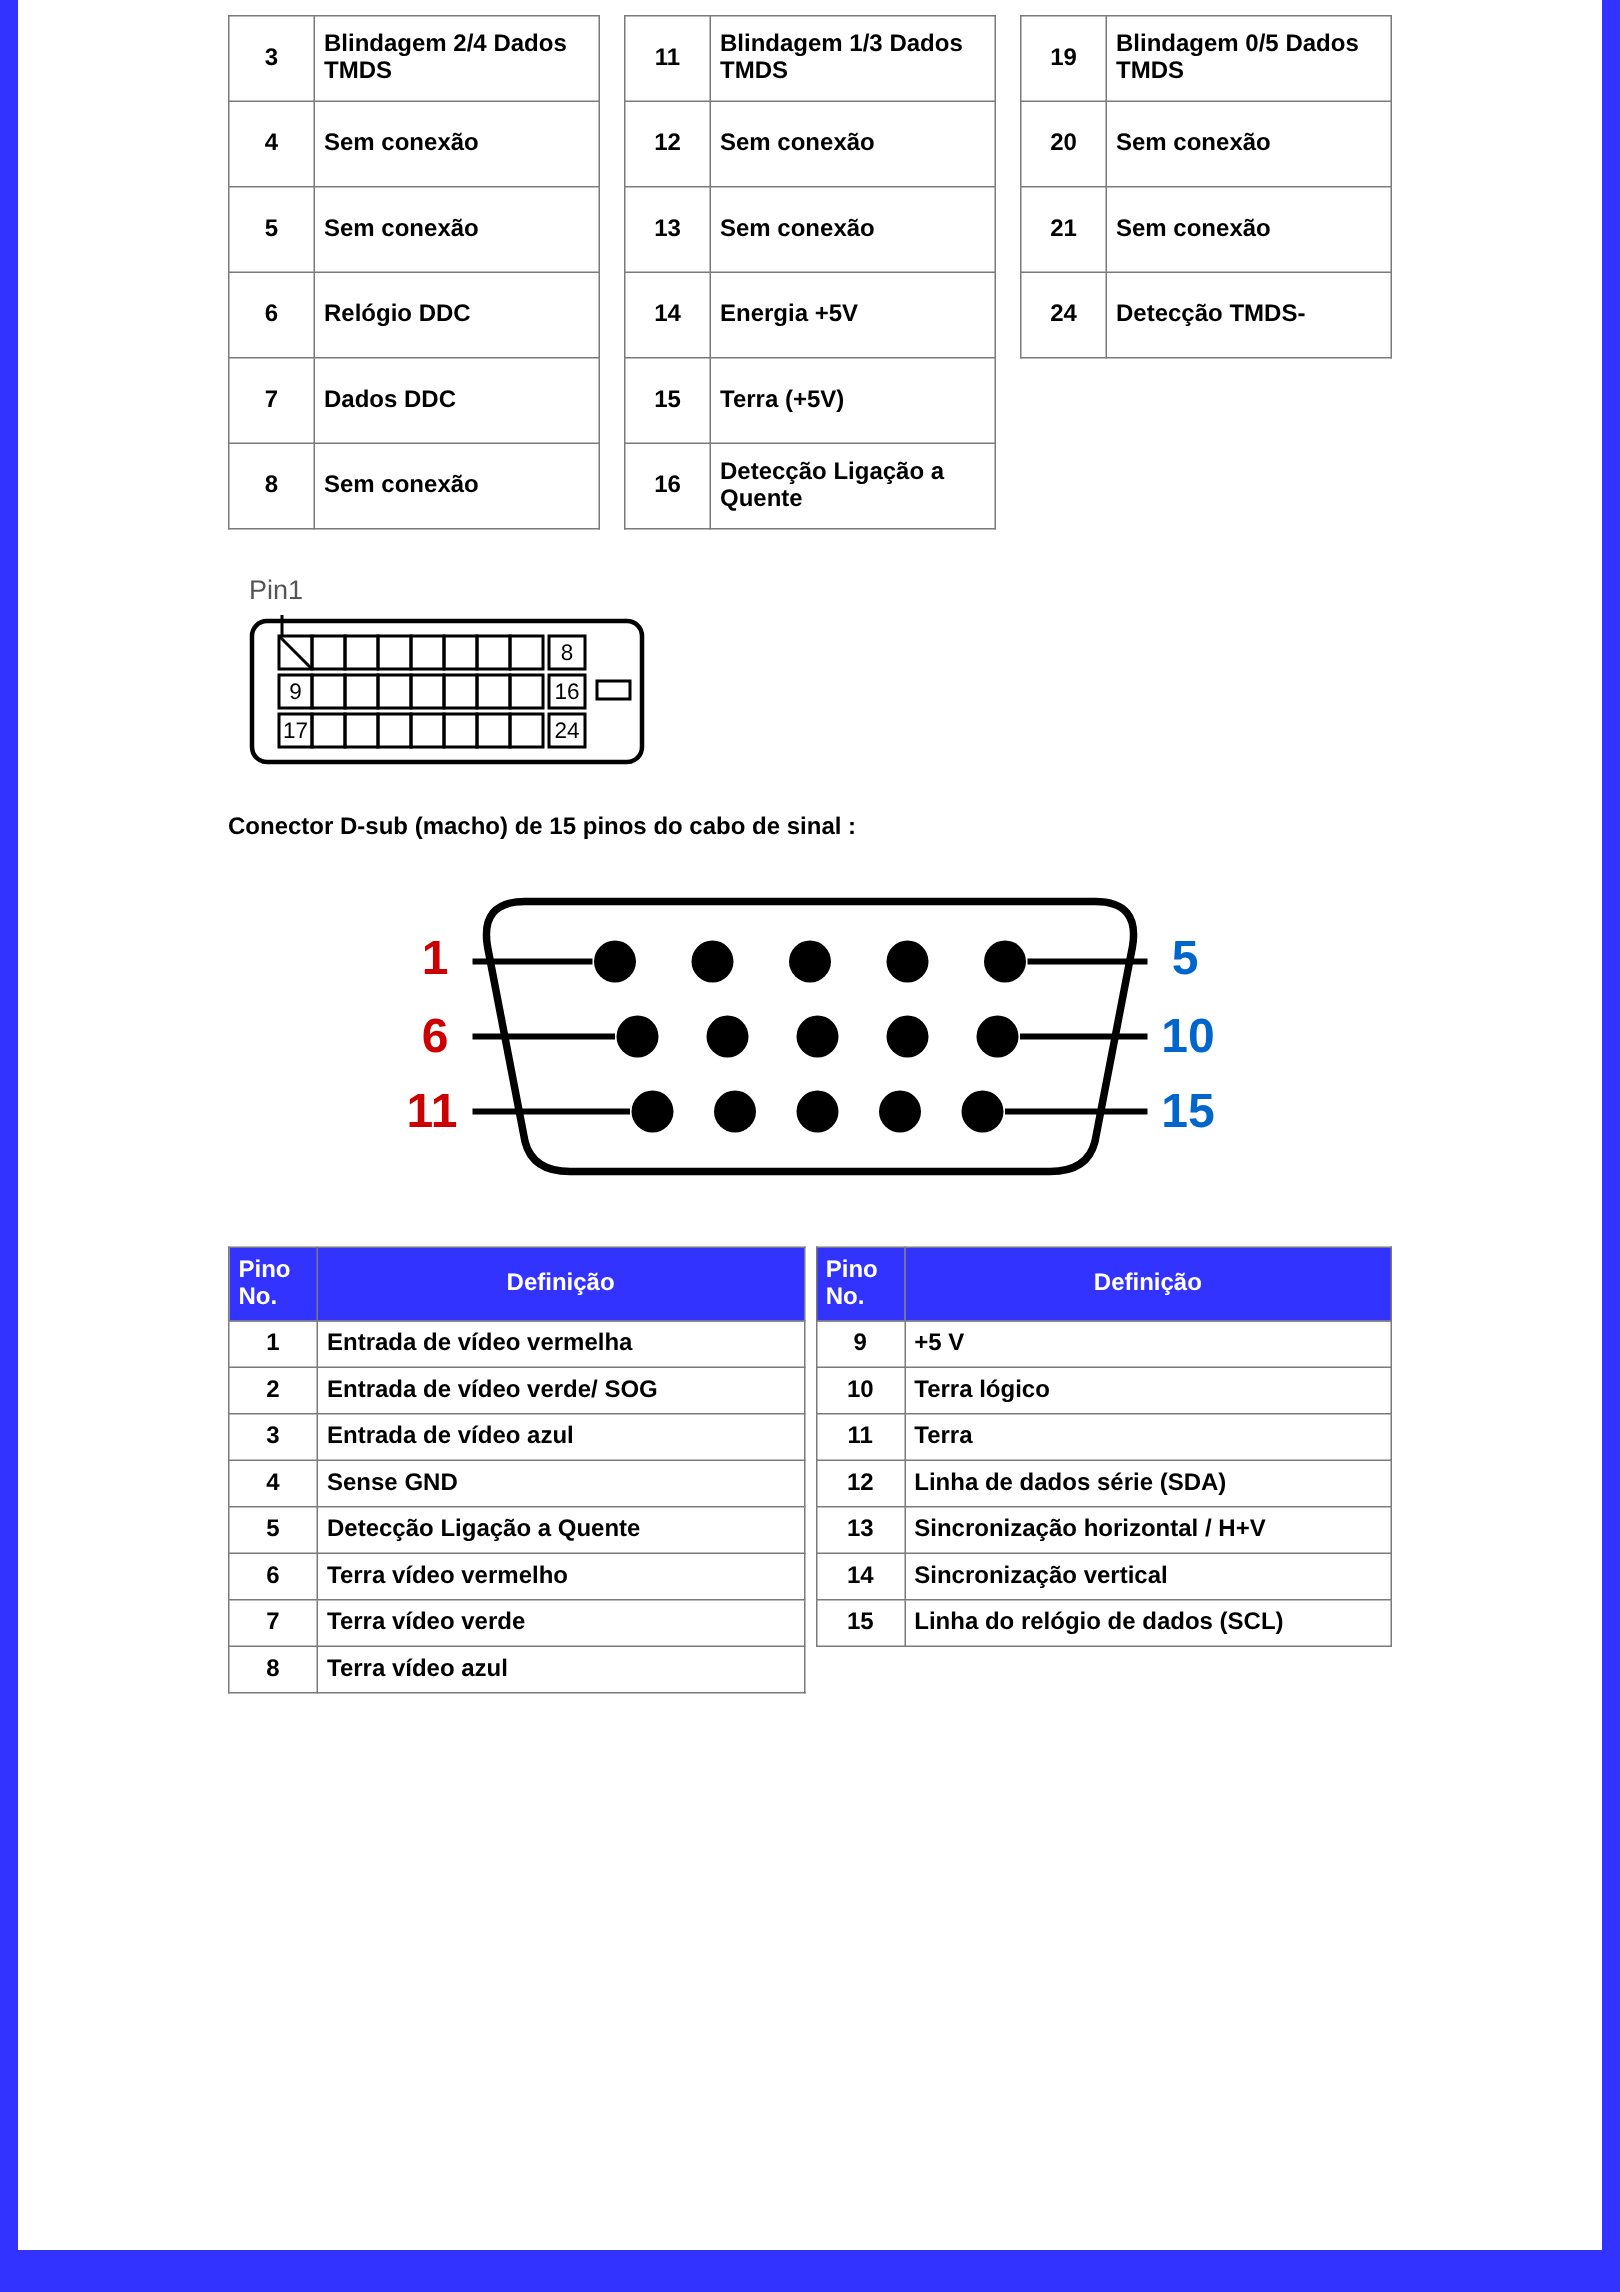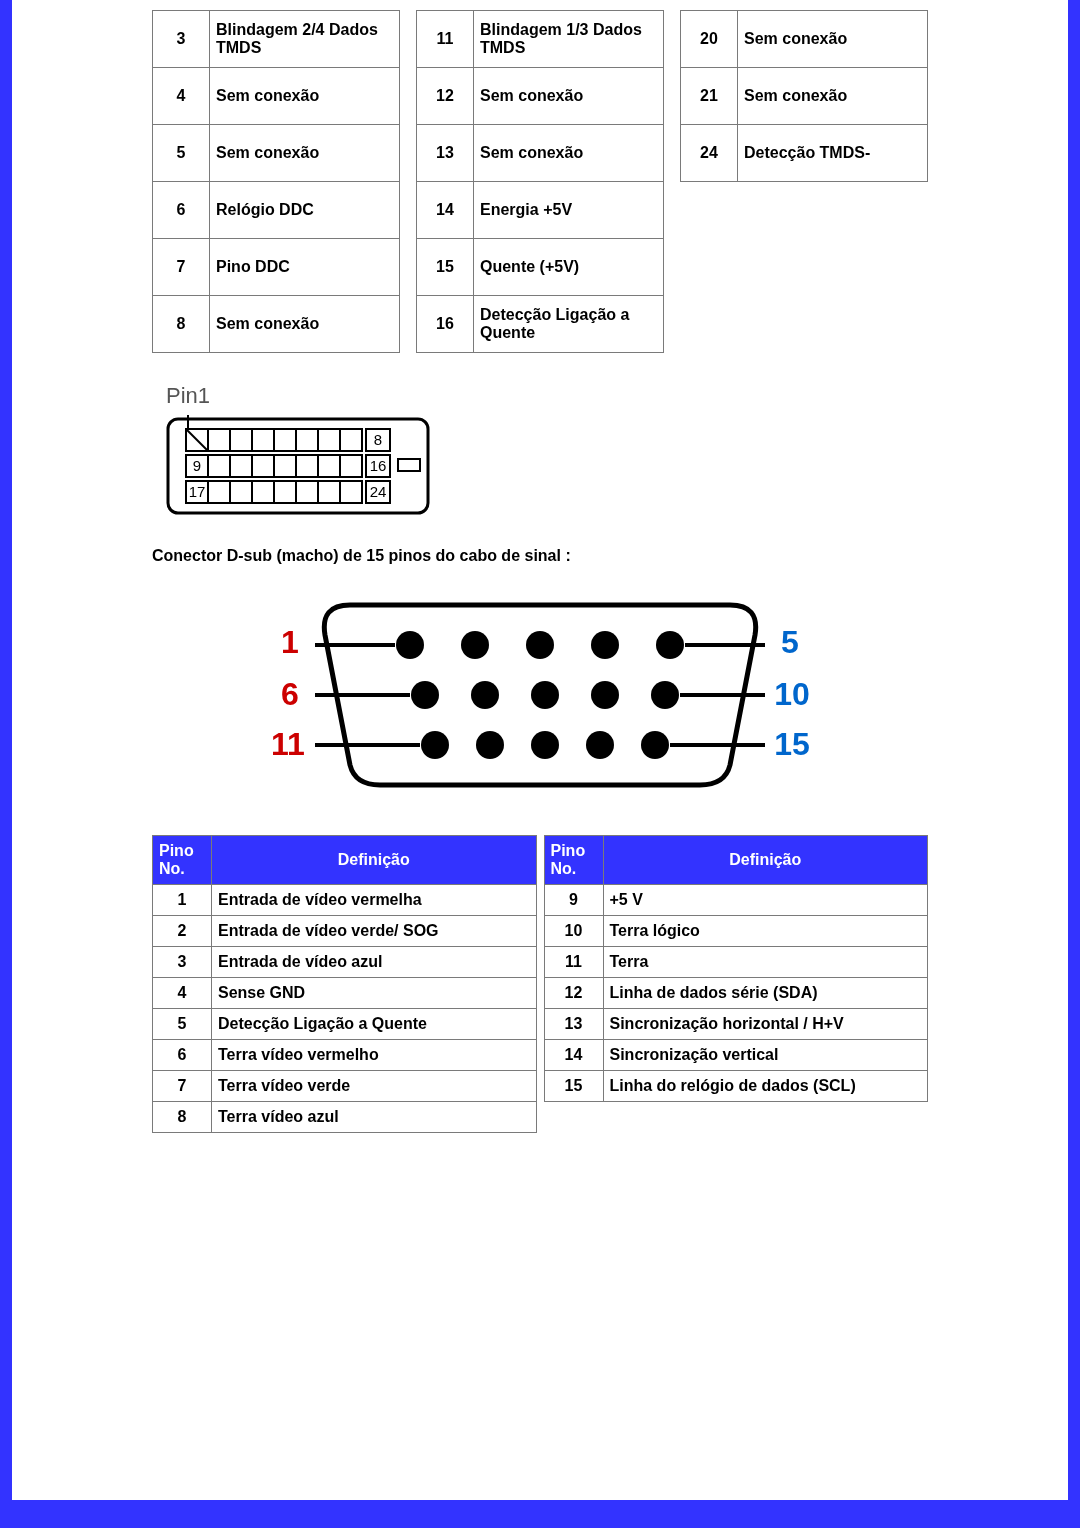"19" tr { html: none -> <tr> <td>19</td> <td>Blindagem 0/5 Dados TMDS</td> </tr> }
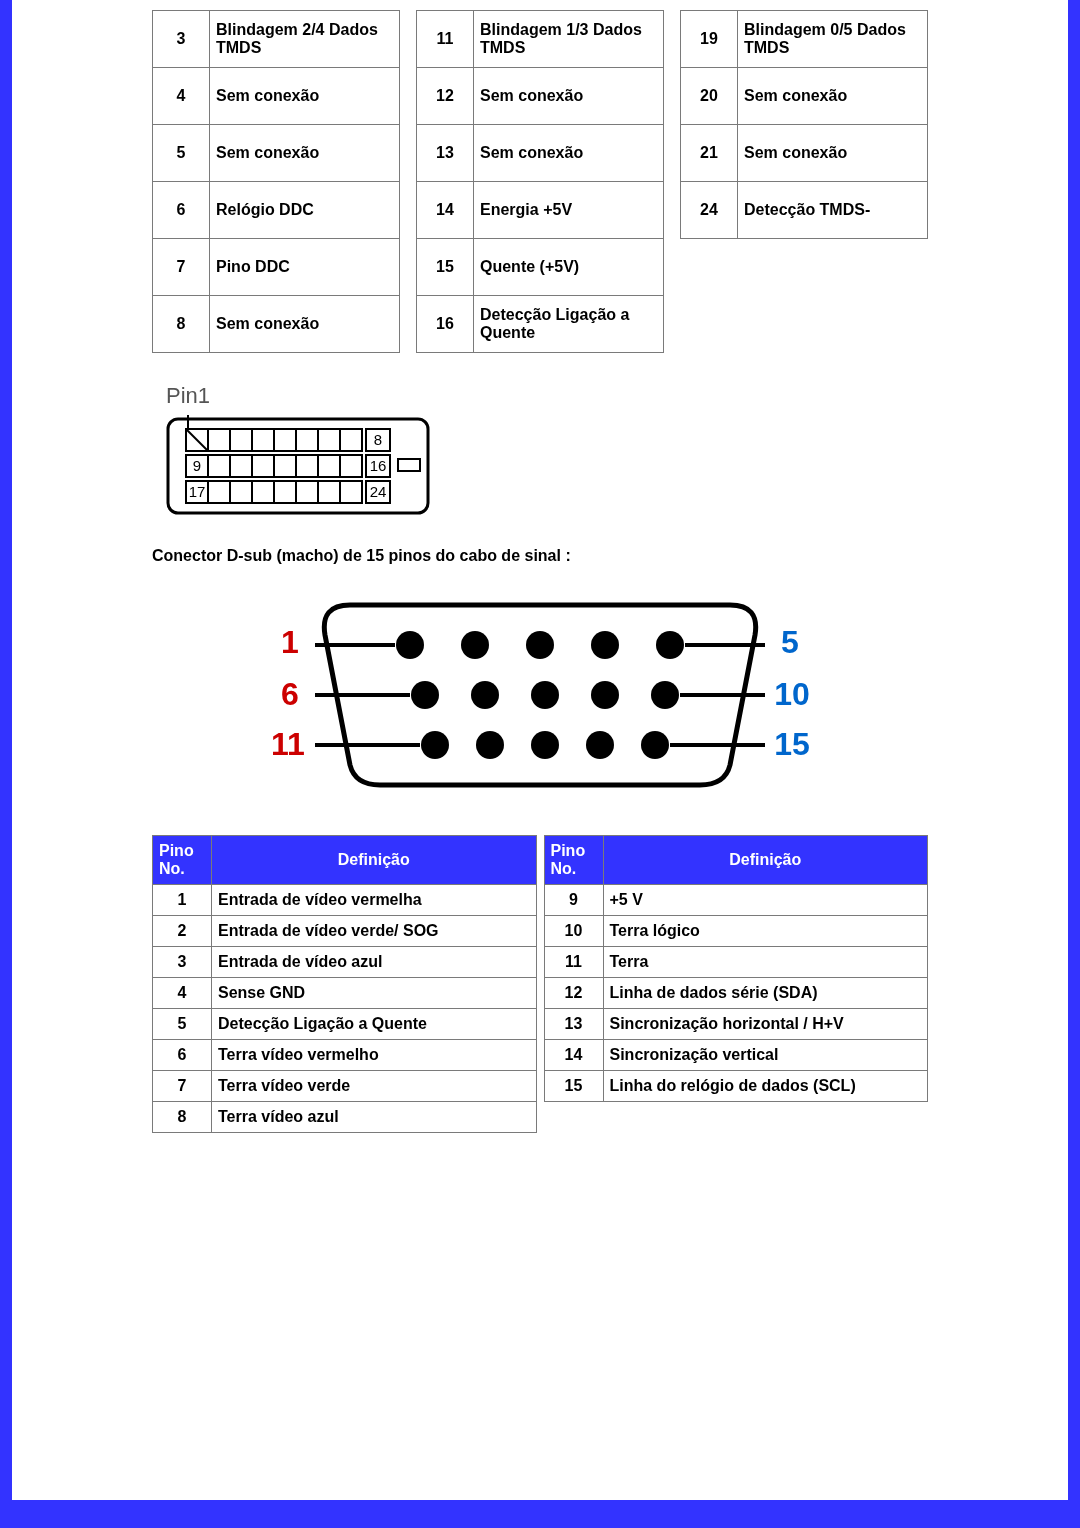"Pino DDC" td { text: Pino -> Dados }
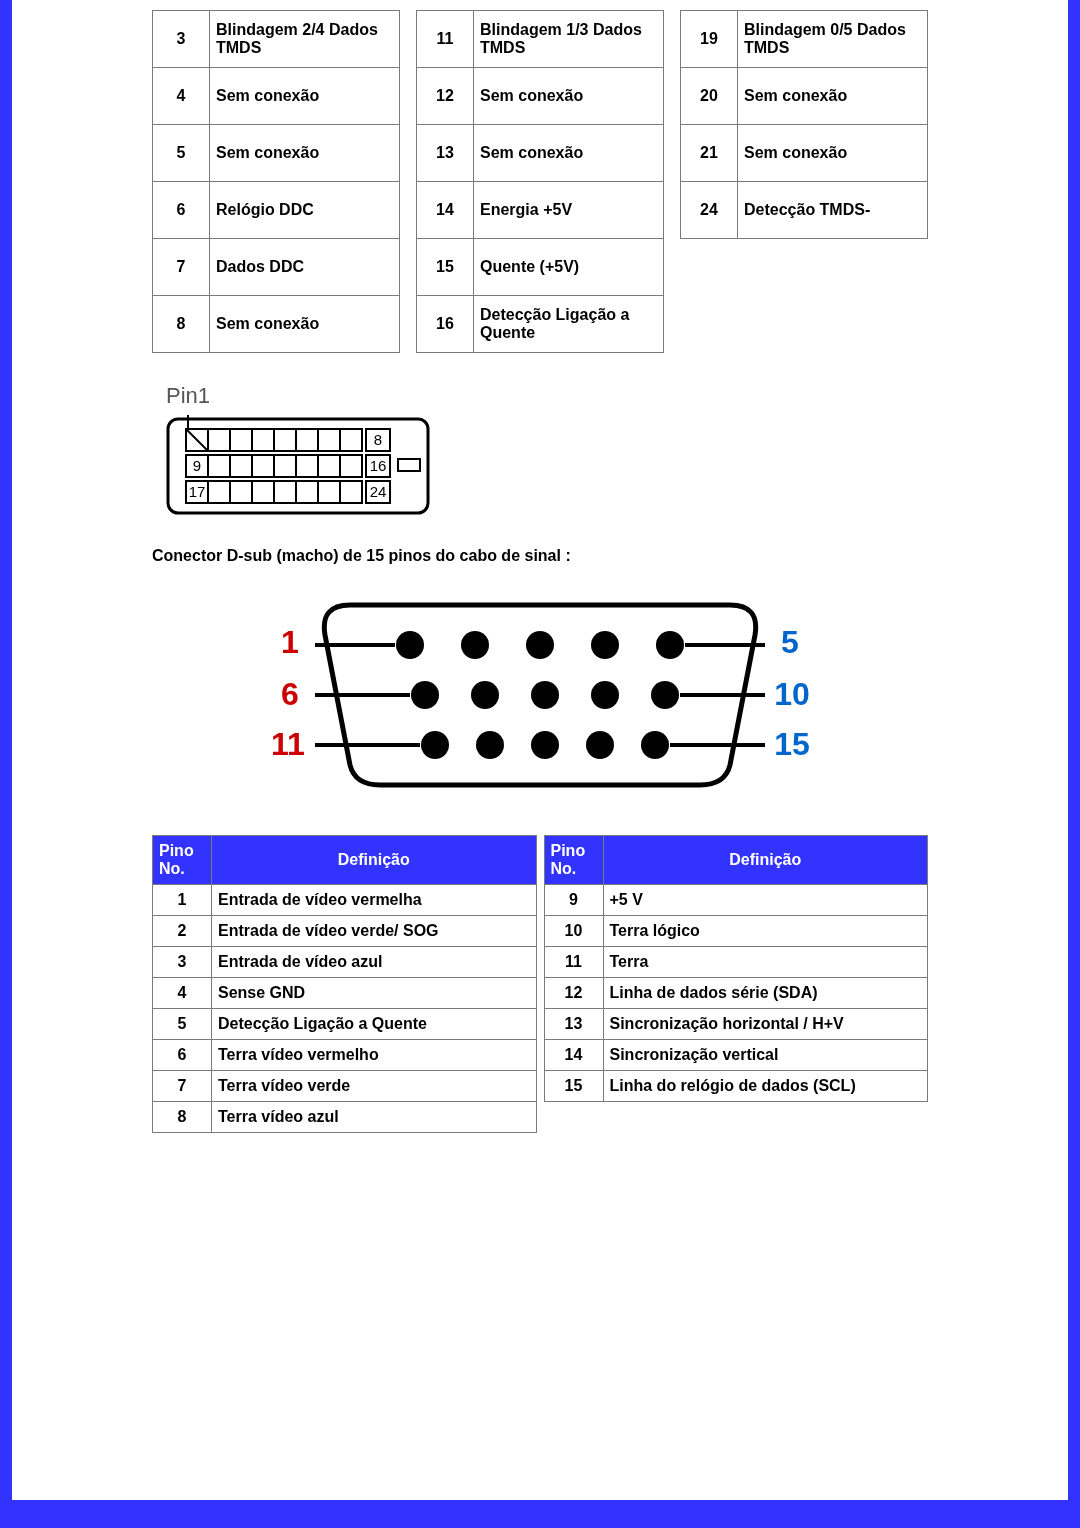"Quente (+5V)" td { text: Quente -> Terra }
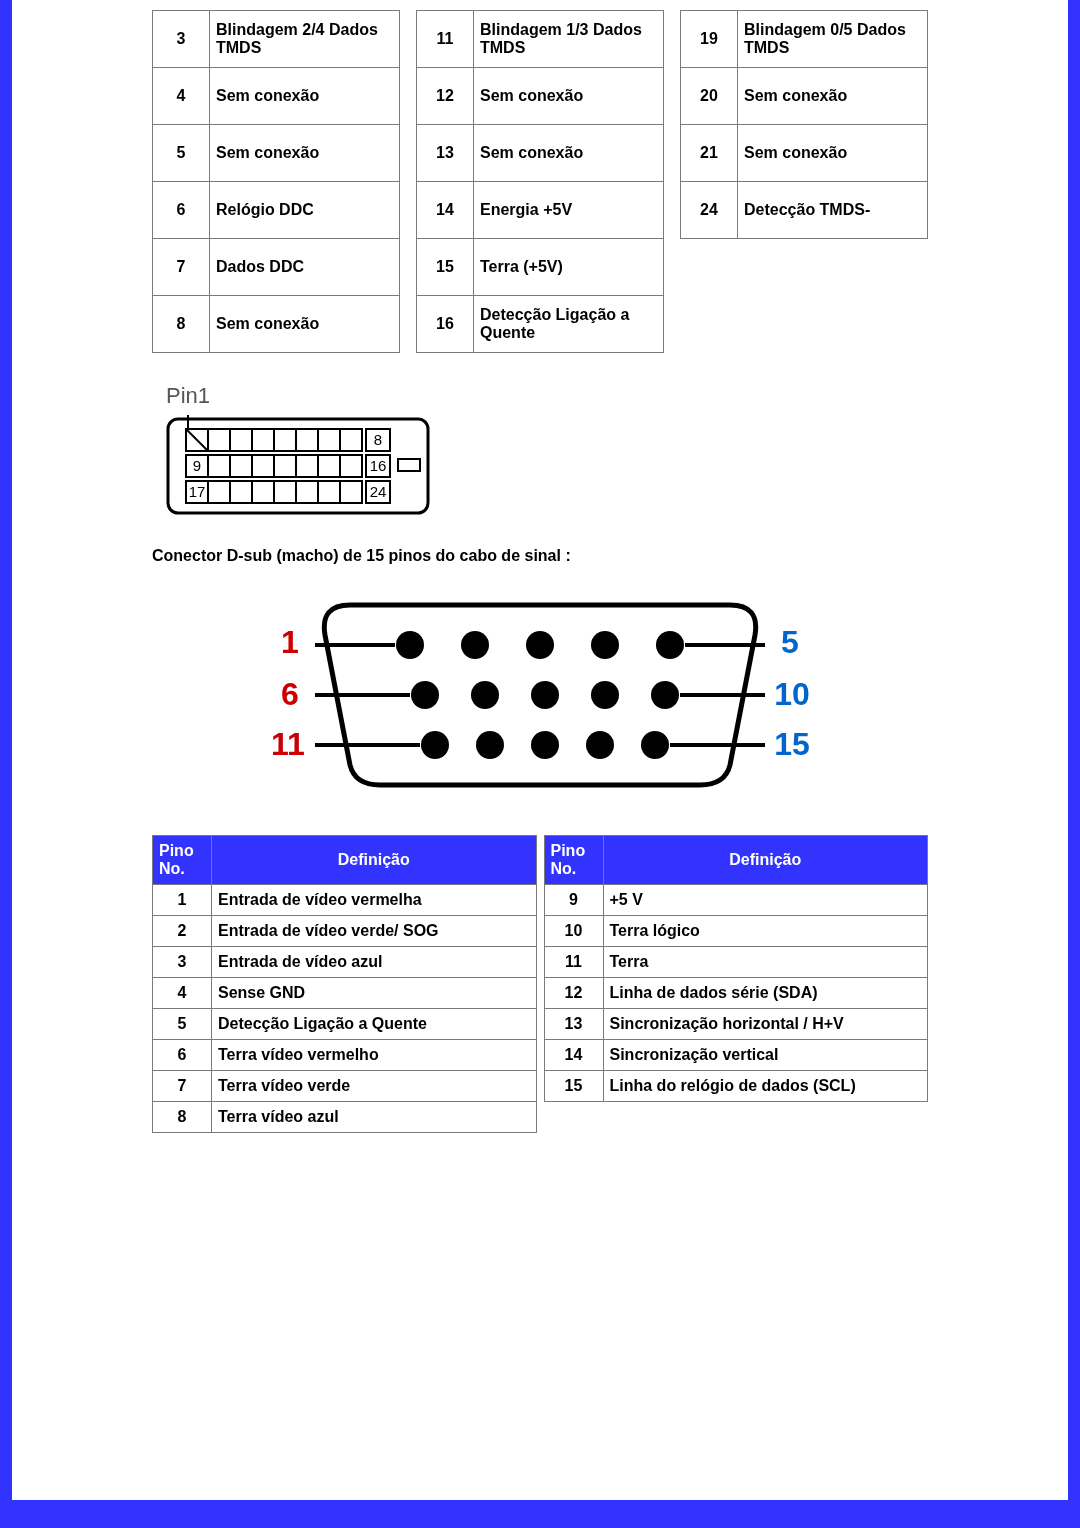"Pin1" .pinlabel { font-size: 22px -> 18px }
